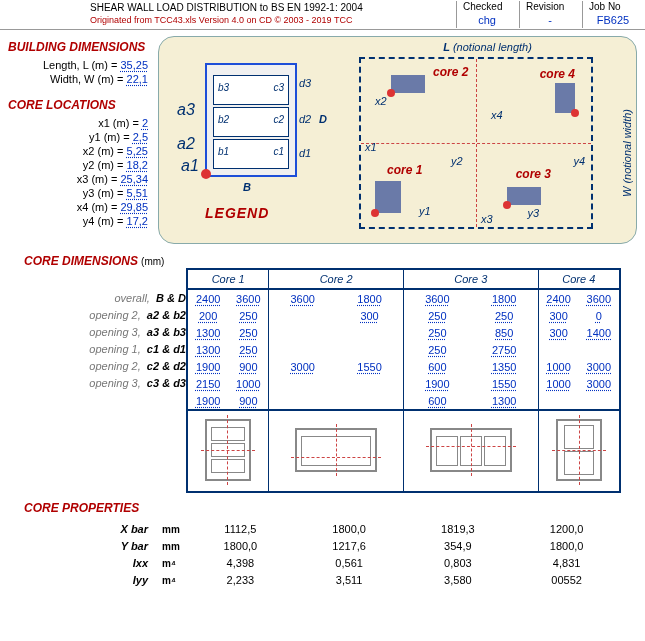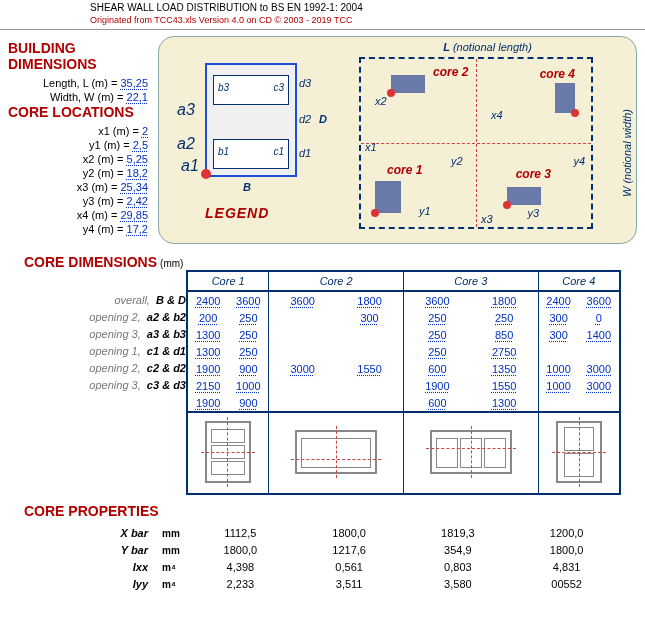"Checked" div.header-cells { html: none -> <div> <div> <div>Checked</div> <div>chg</div> </div> <div> <div>Revision</div> <div>-</div> </div> <div> <div>Job No</div> <div>FB625</div> </div> </div> }
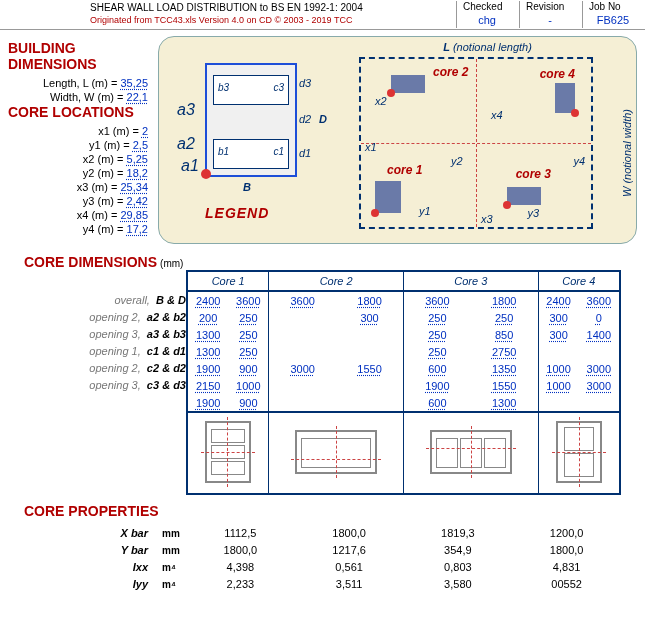"BUILDING DIMENSIONS" .section-head { font-size: 14px -> 12px; font-style: none -> italic }
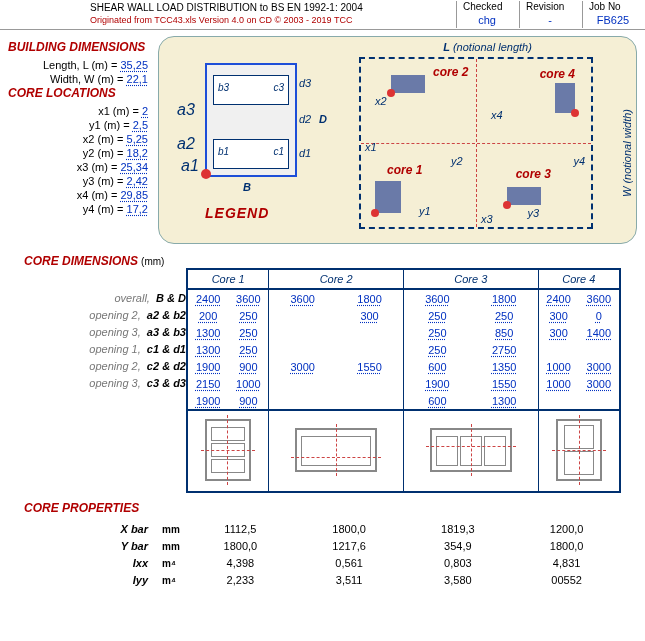"CORE LOCATIONS" div.section-head { margin-top: 0 -> 12px }
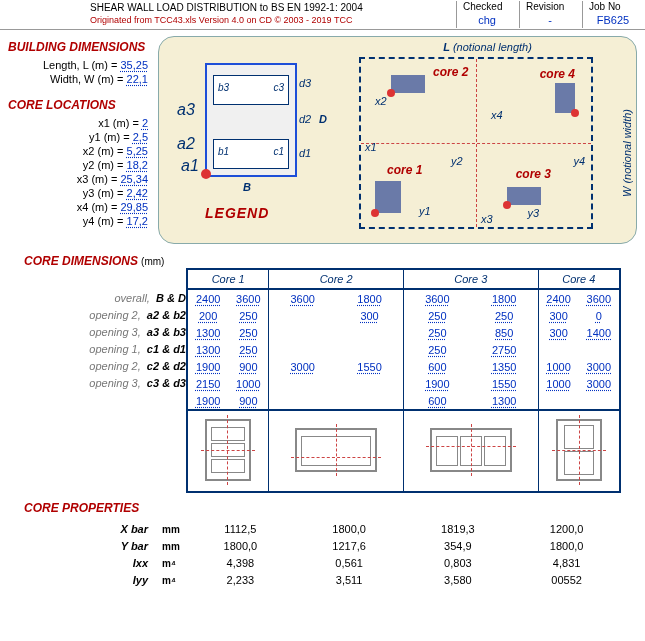"b2" div.op { html: none -> <div> <span>b2</span> <span>c2</span> </div> }
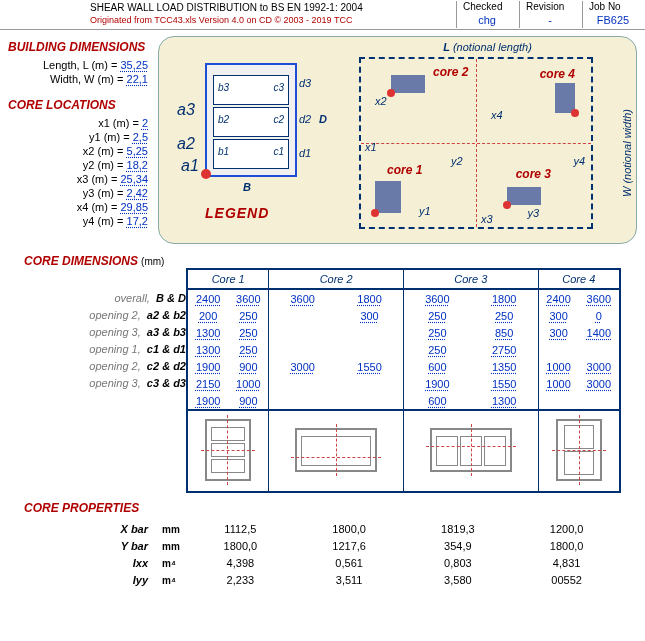"2,42" span.v { text: 2,42 -> 5,51 }
